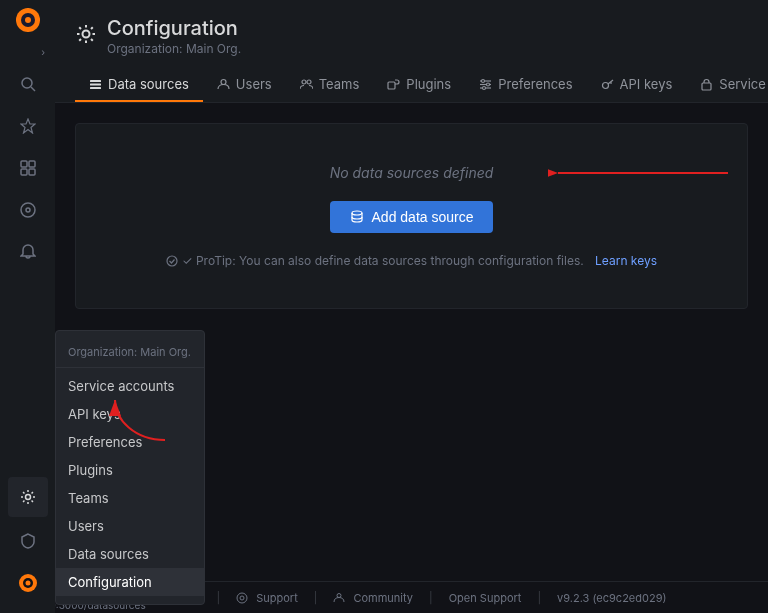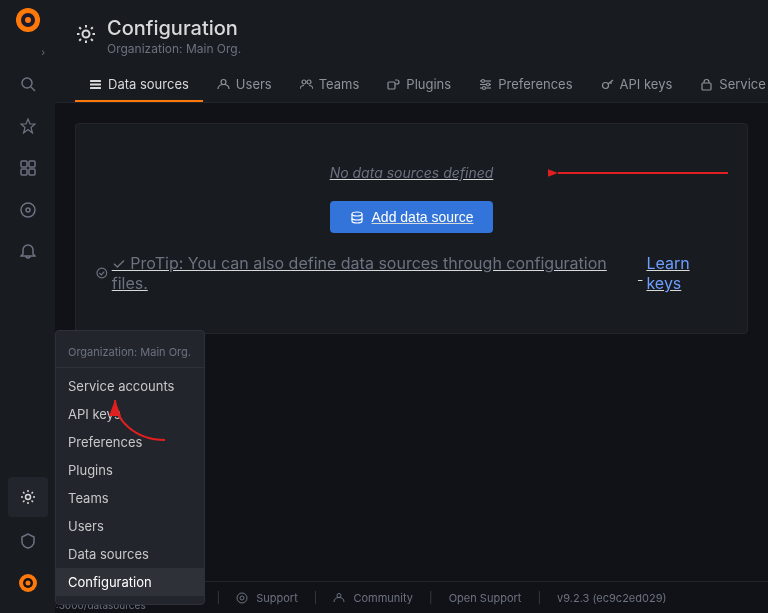"No data sources defined" .content-box { text-decoration: underline -> none }
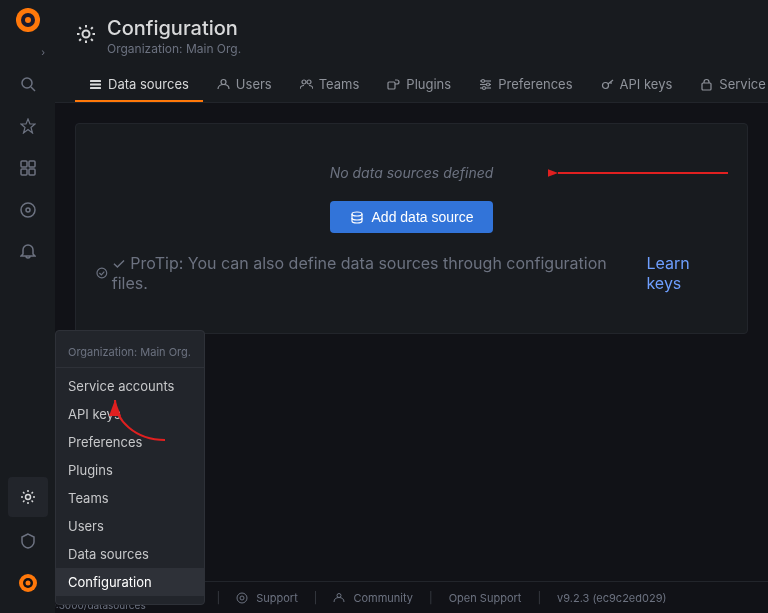"Add data source" .add-button { align-items: flex-end -> center }
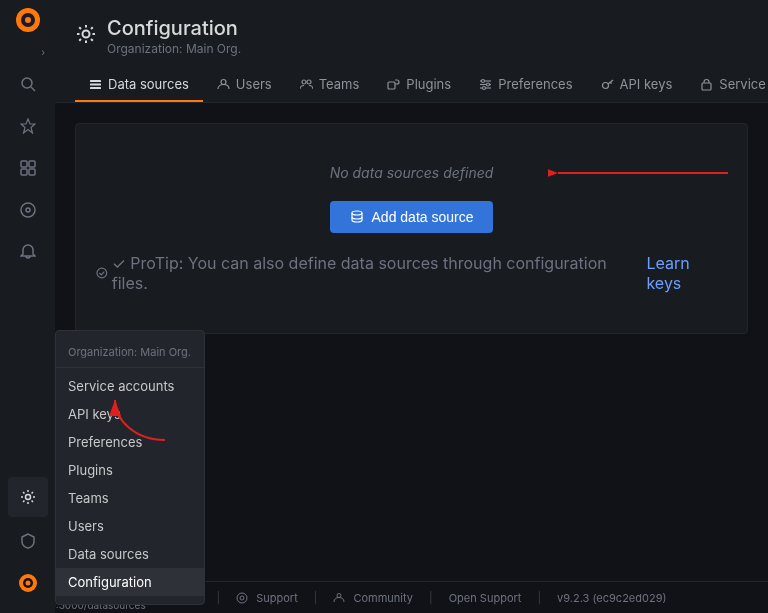"✓ ProTip: You can also" .protip { font-size: 16px -> 12px }
